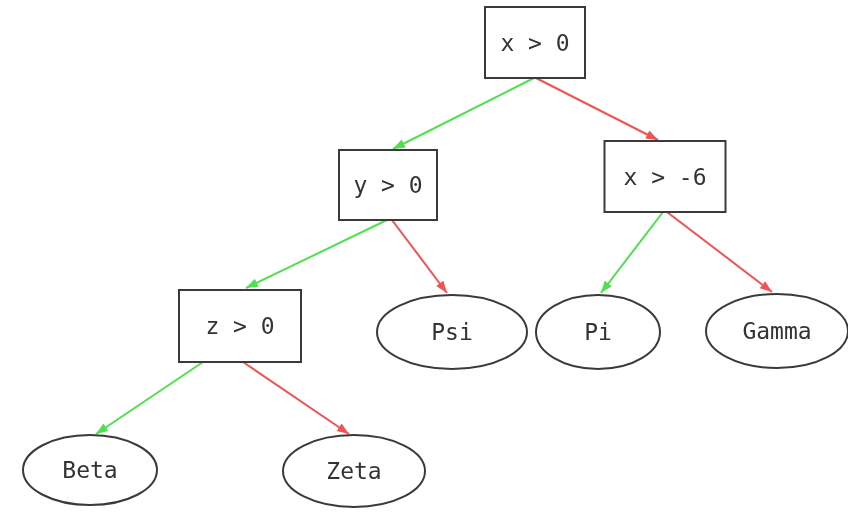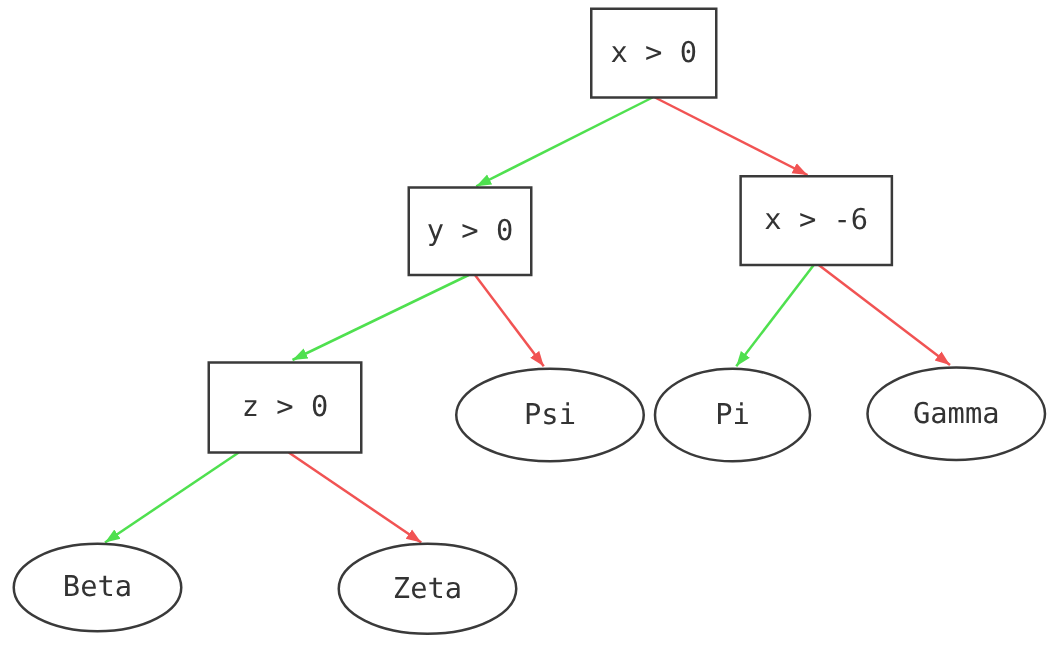"x > 0" #stage { margin-left: none -> 12px }
